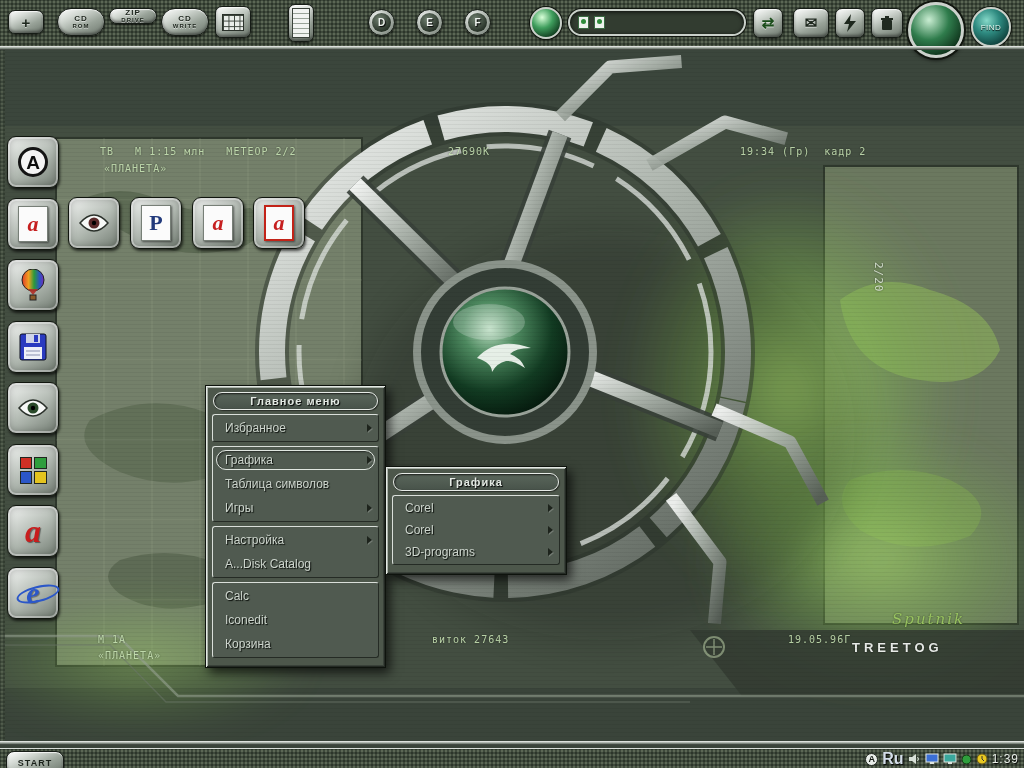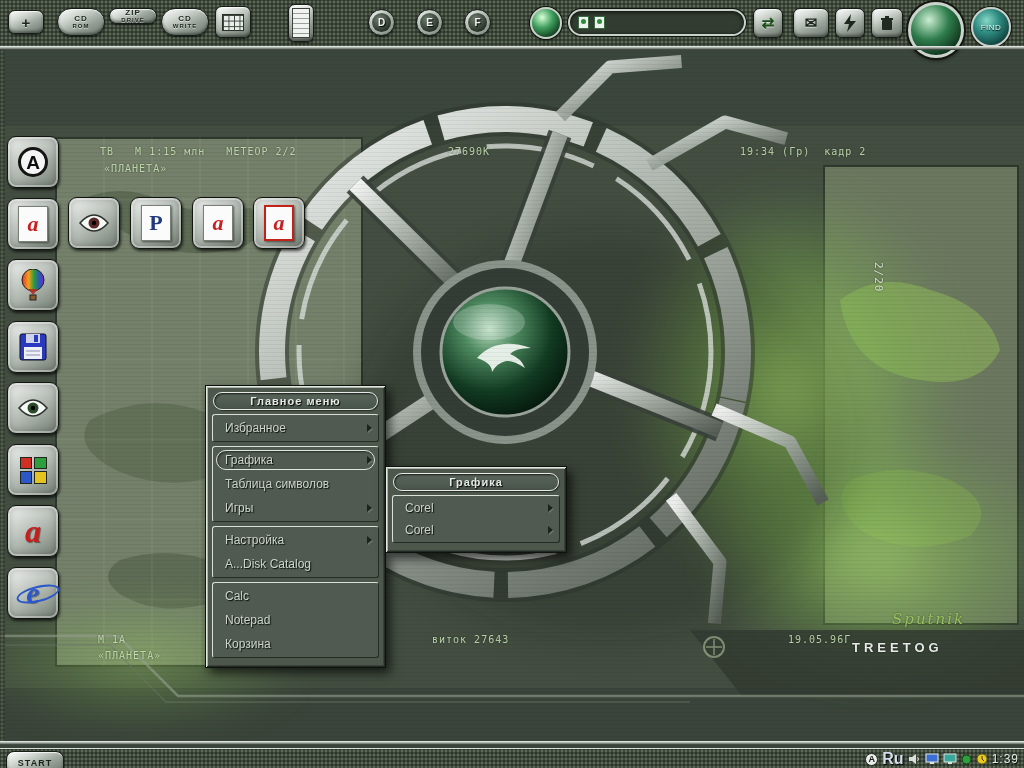"3D-programs" div.mi { html: none -> <div> <span>3D-programs</span> <span></span> </div> }
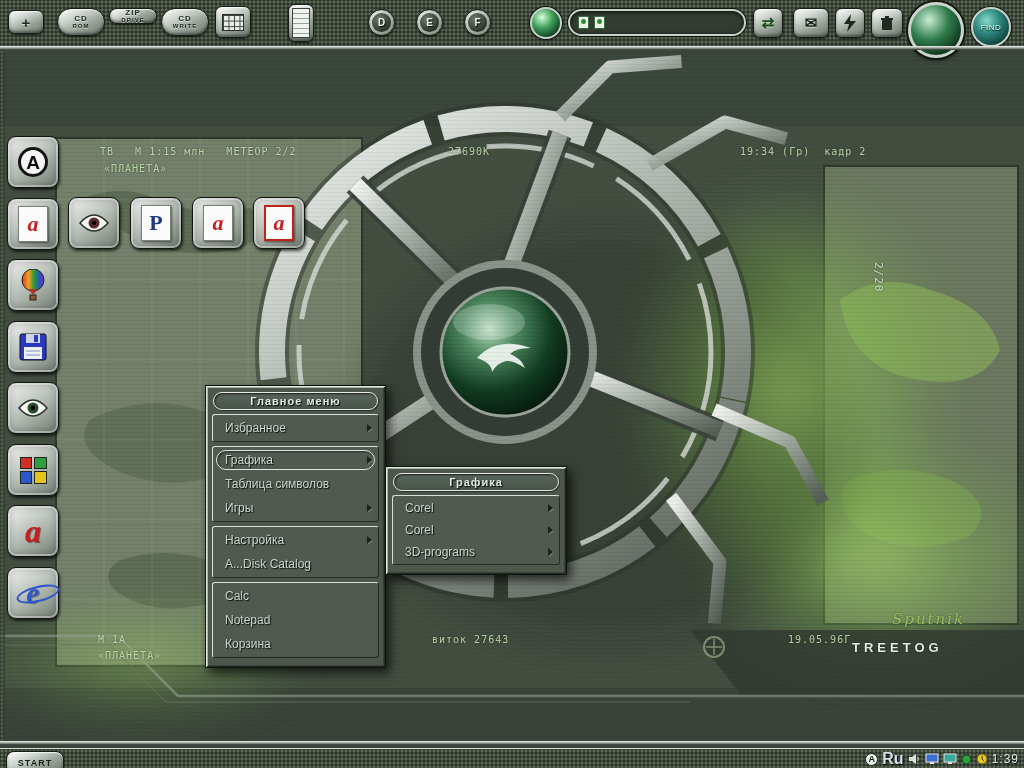"Notepad" span.lbl { text: Notepad -> Iconedit }
